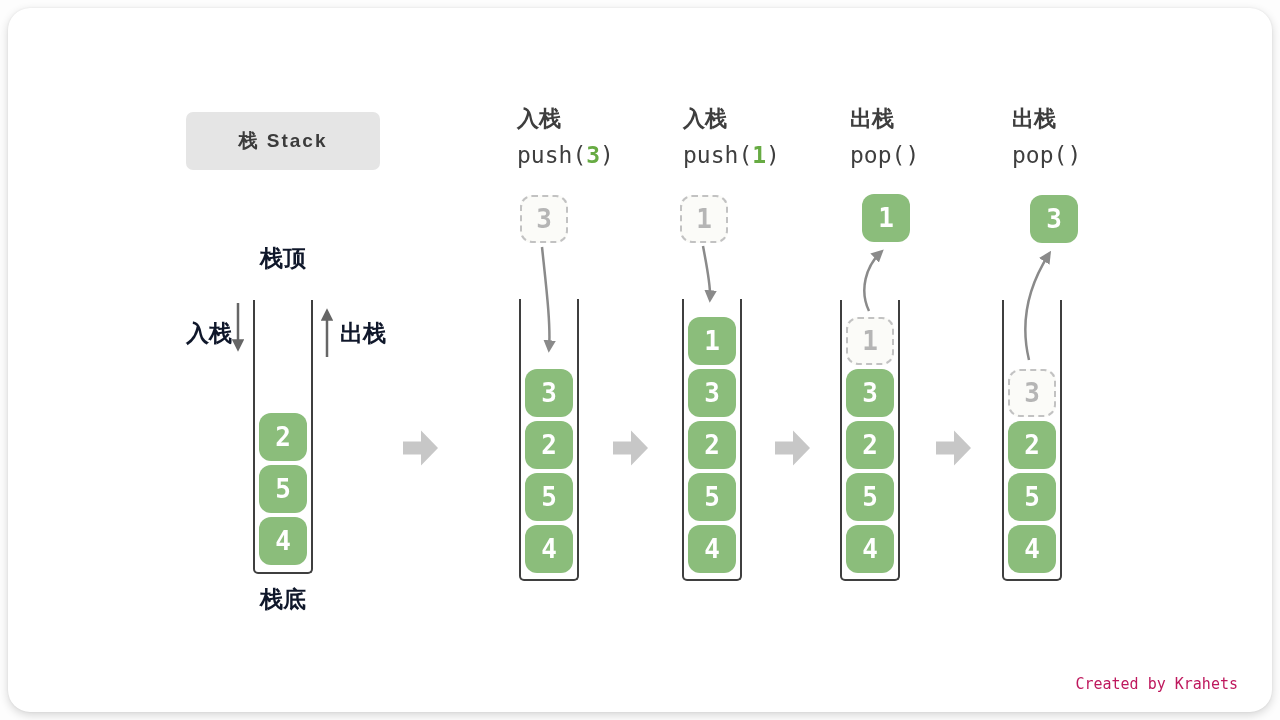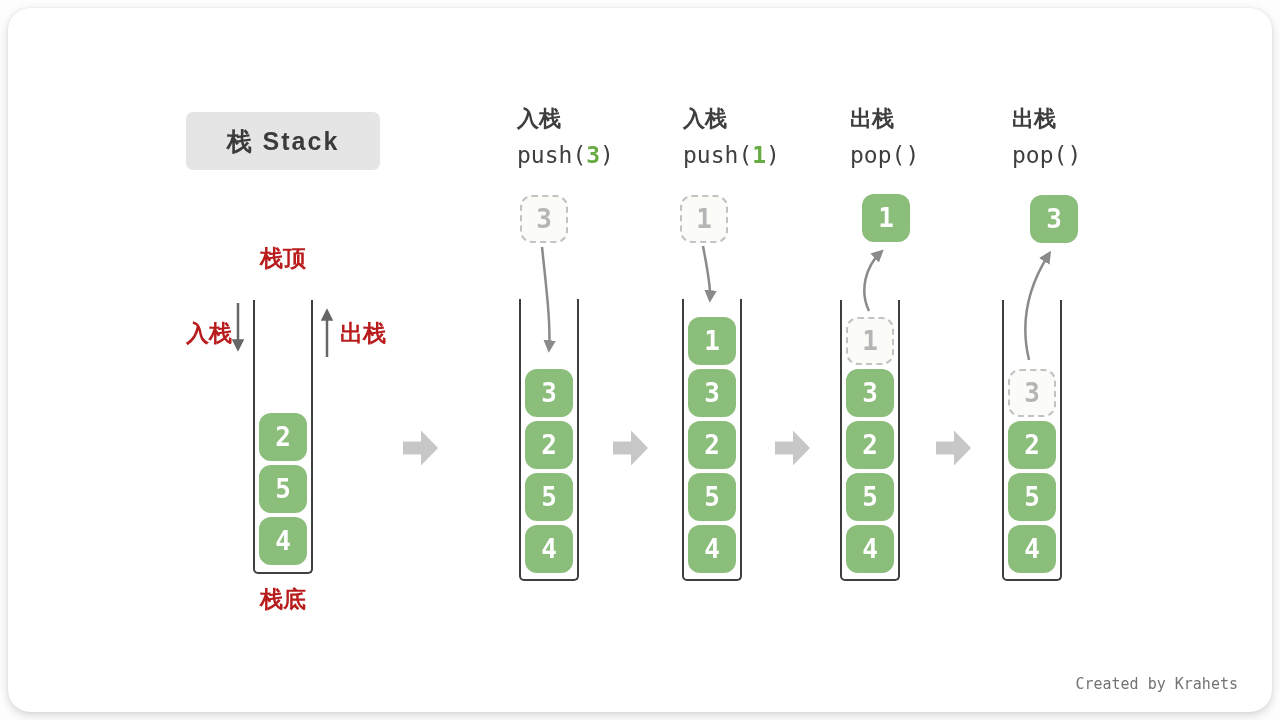"栈 Stack" #title-box { font-size: 25px -> 19px }
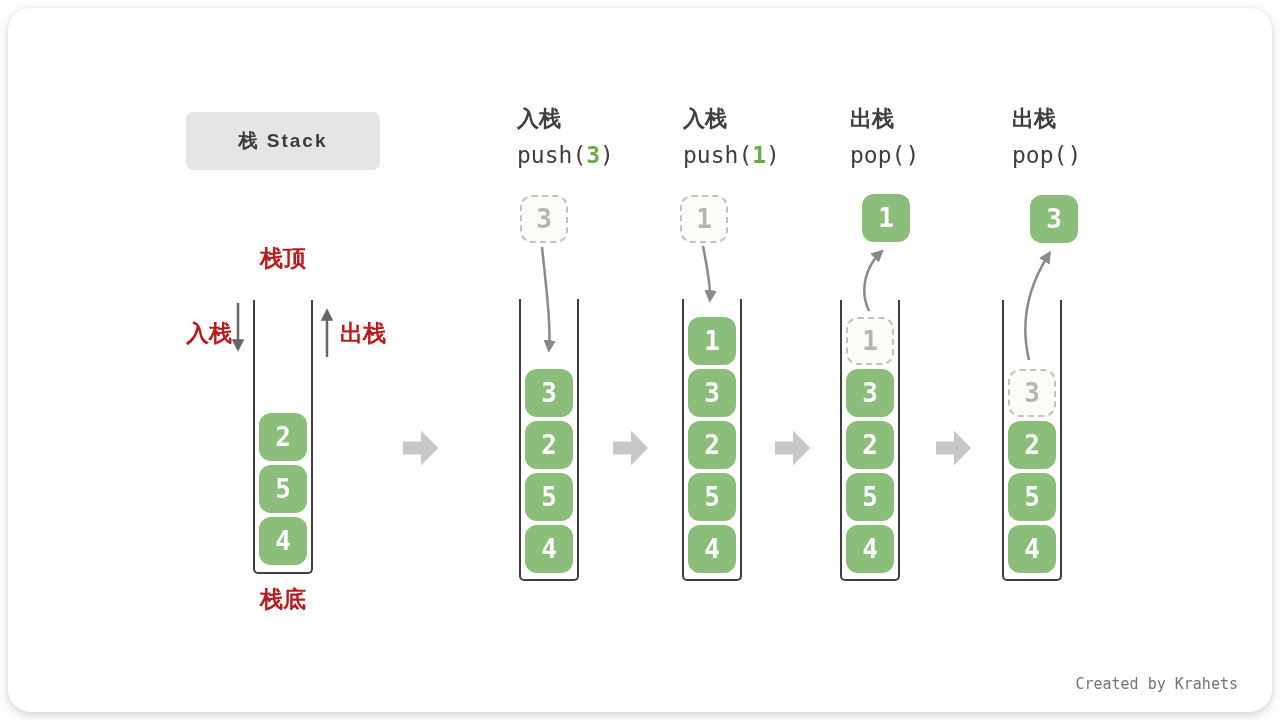"栈顶" .cn { color: #b91c1c -> #0f172a }
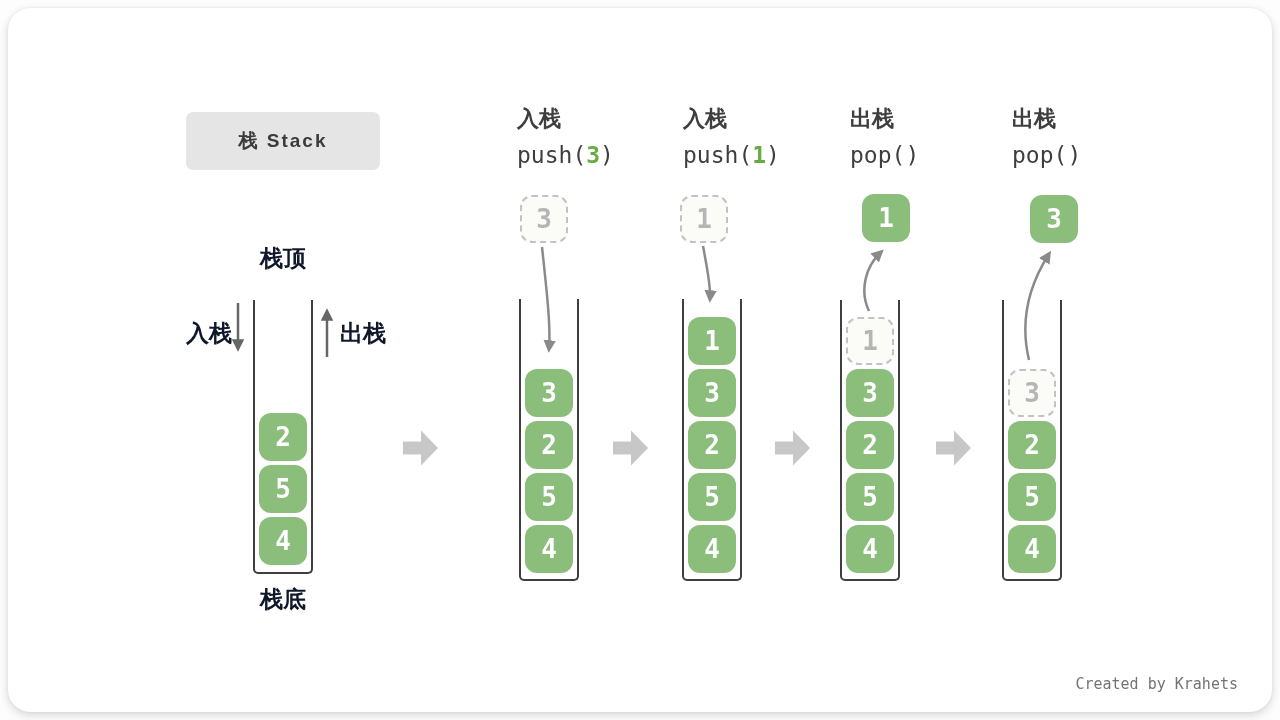"Created by Krahets" #watermark { color: #737373 -> #be185d }
